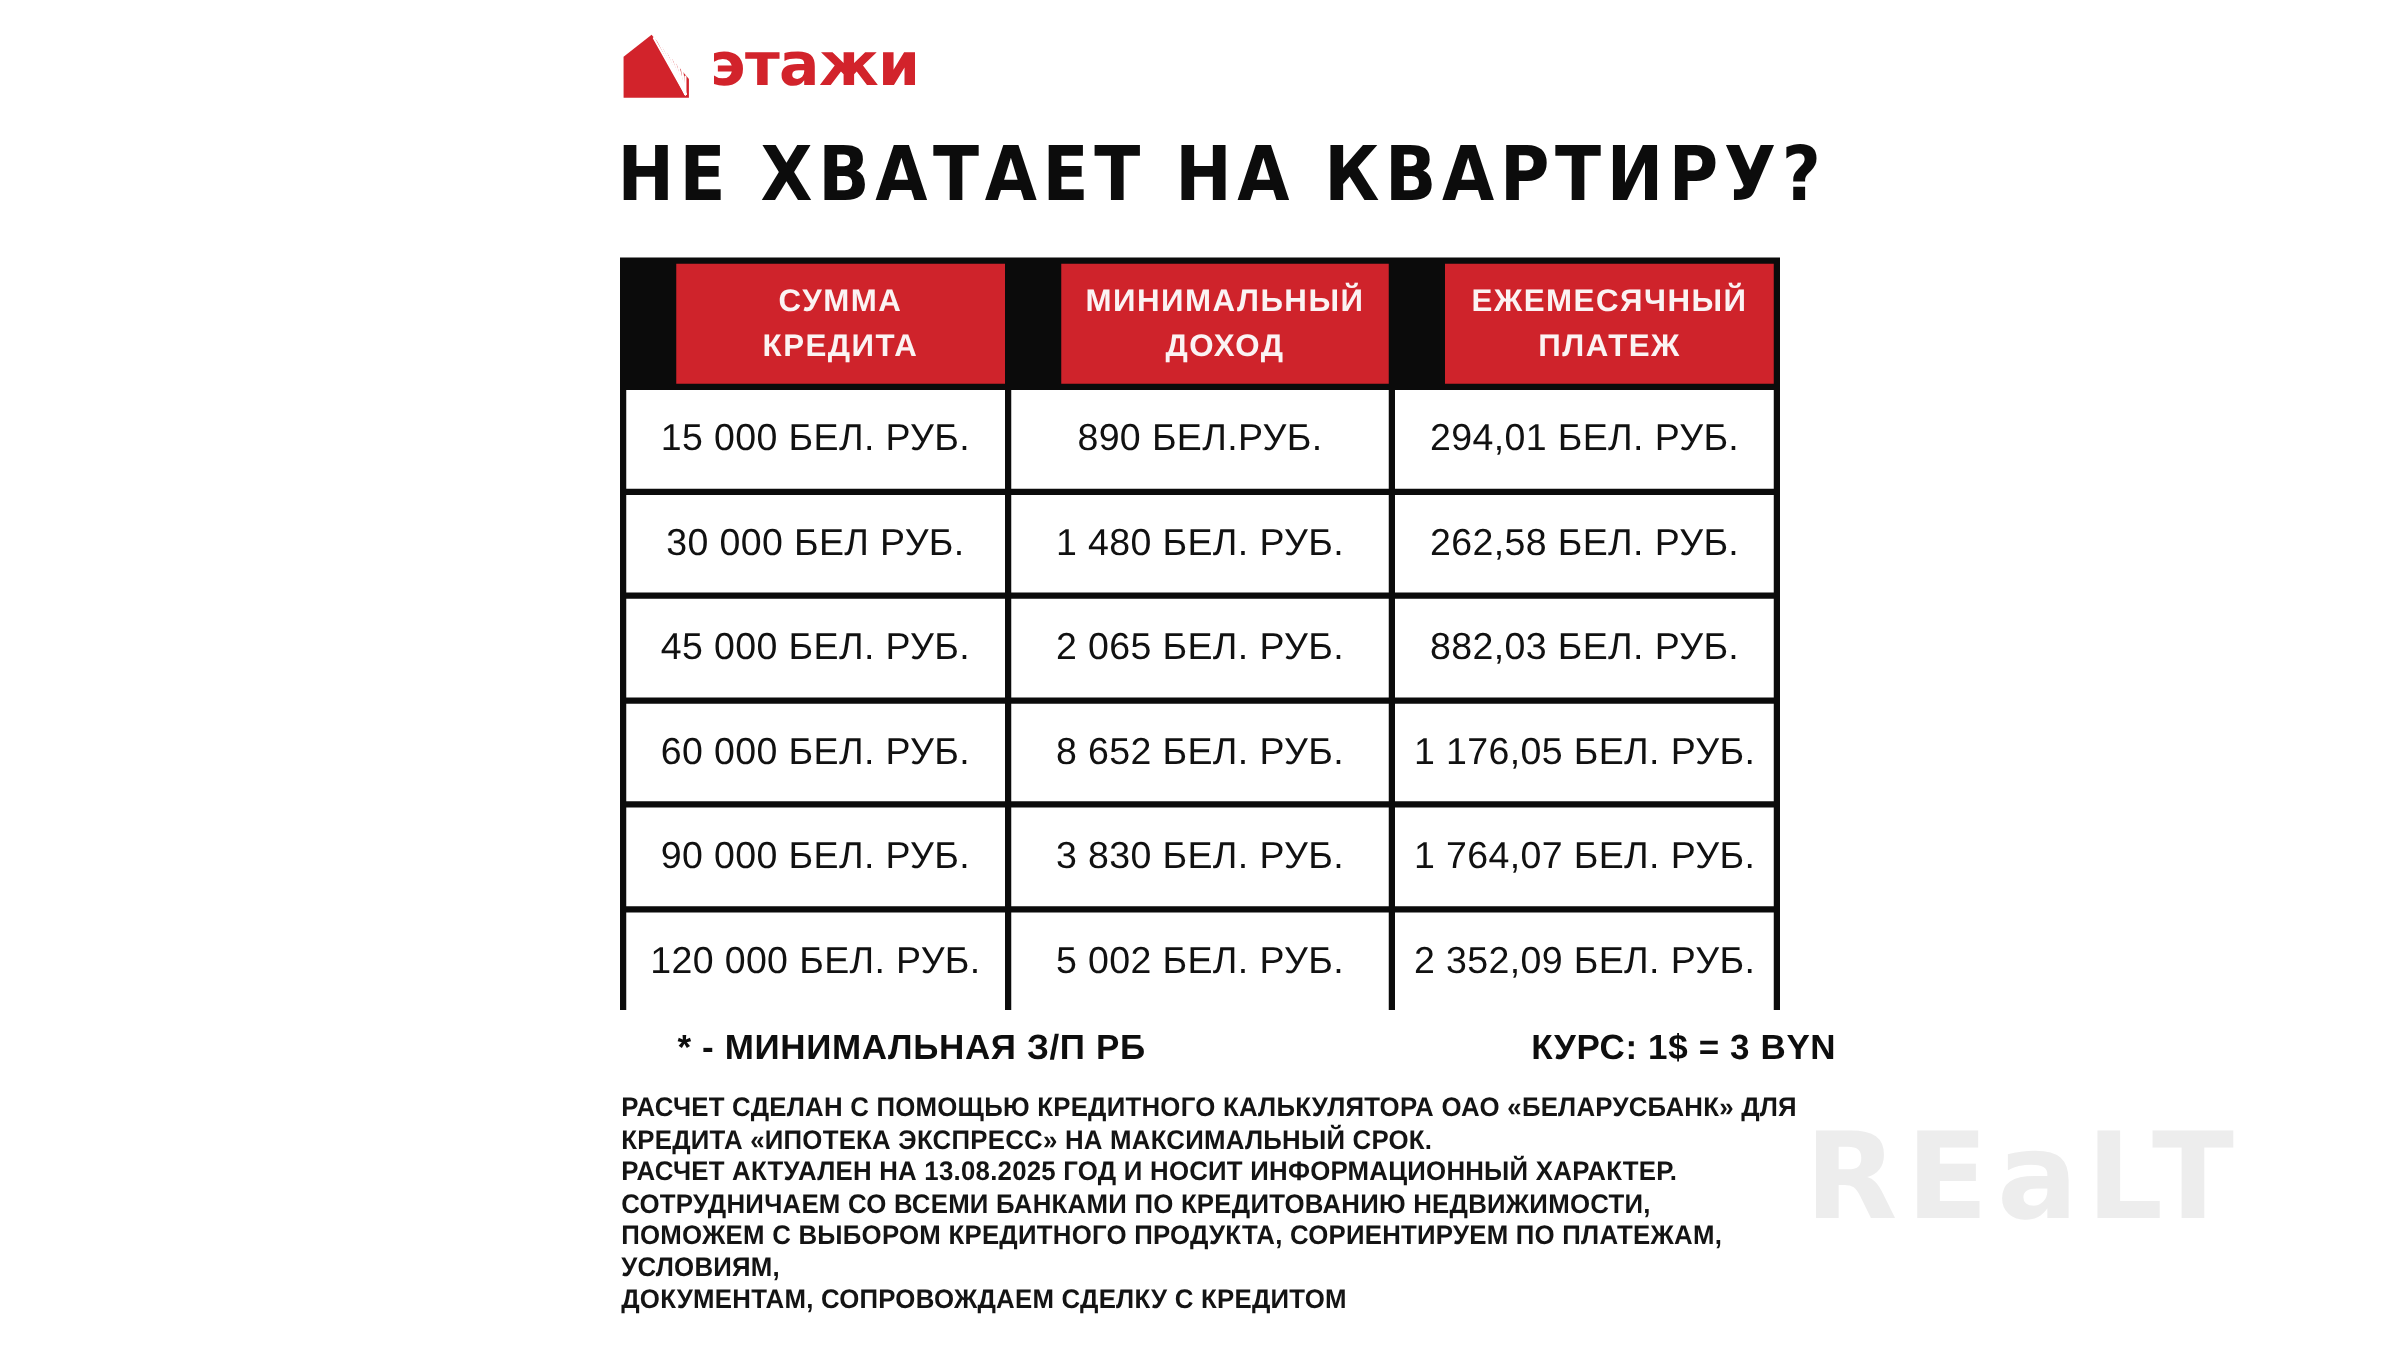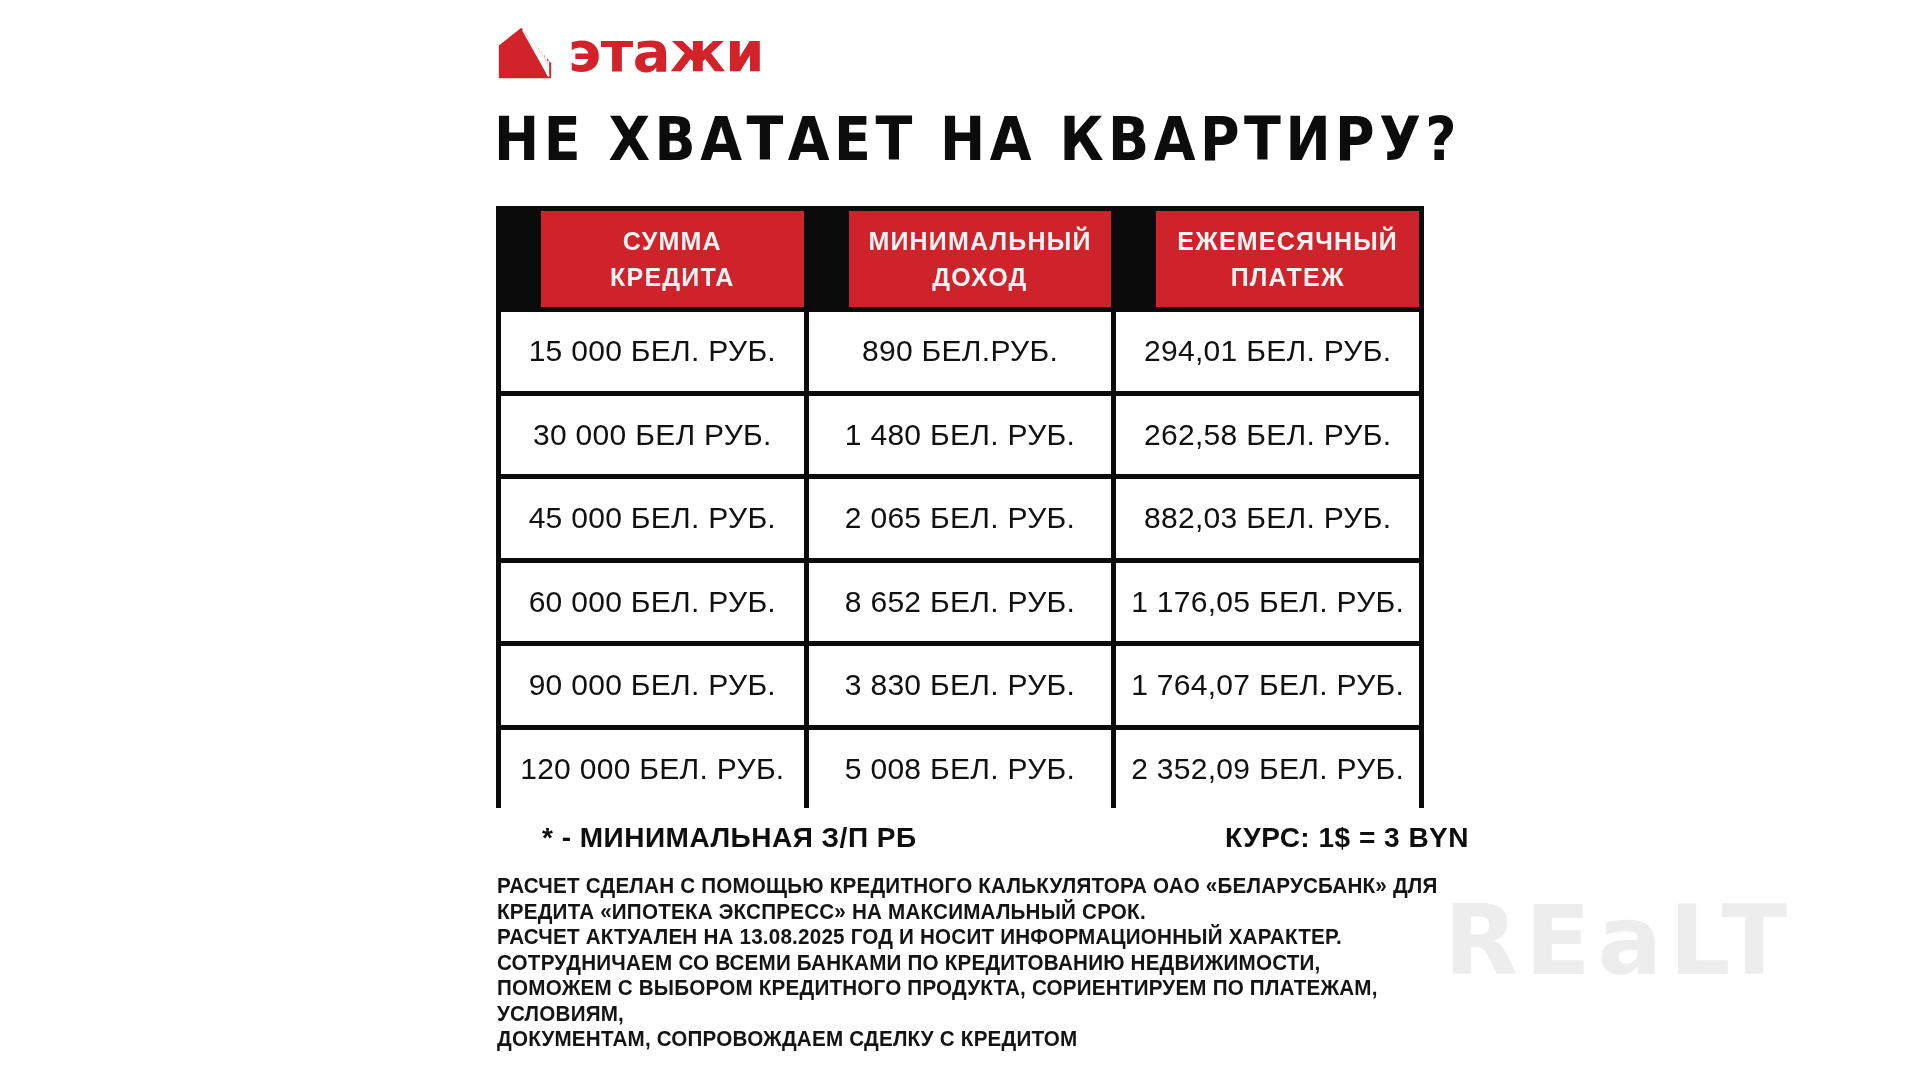"этажи" .logo-text { font-size: 56px -> 48px }
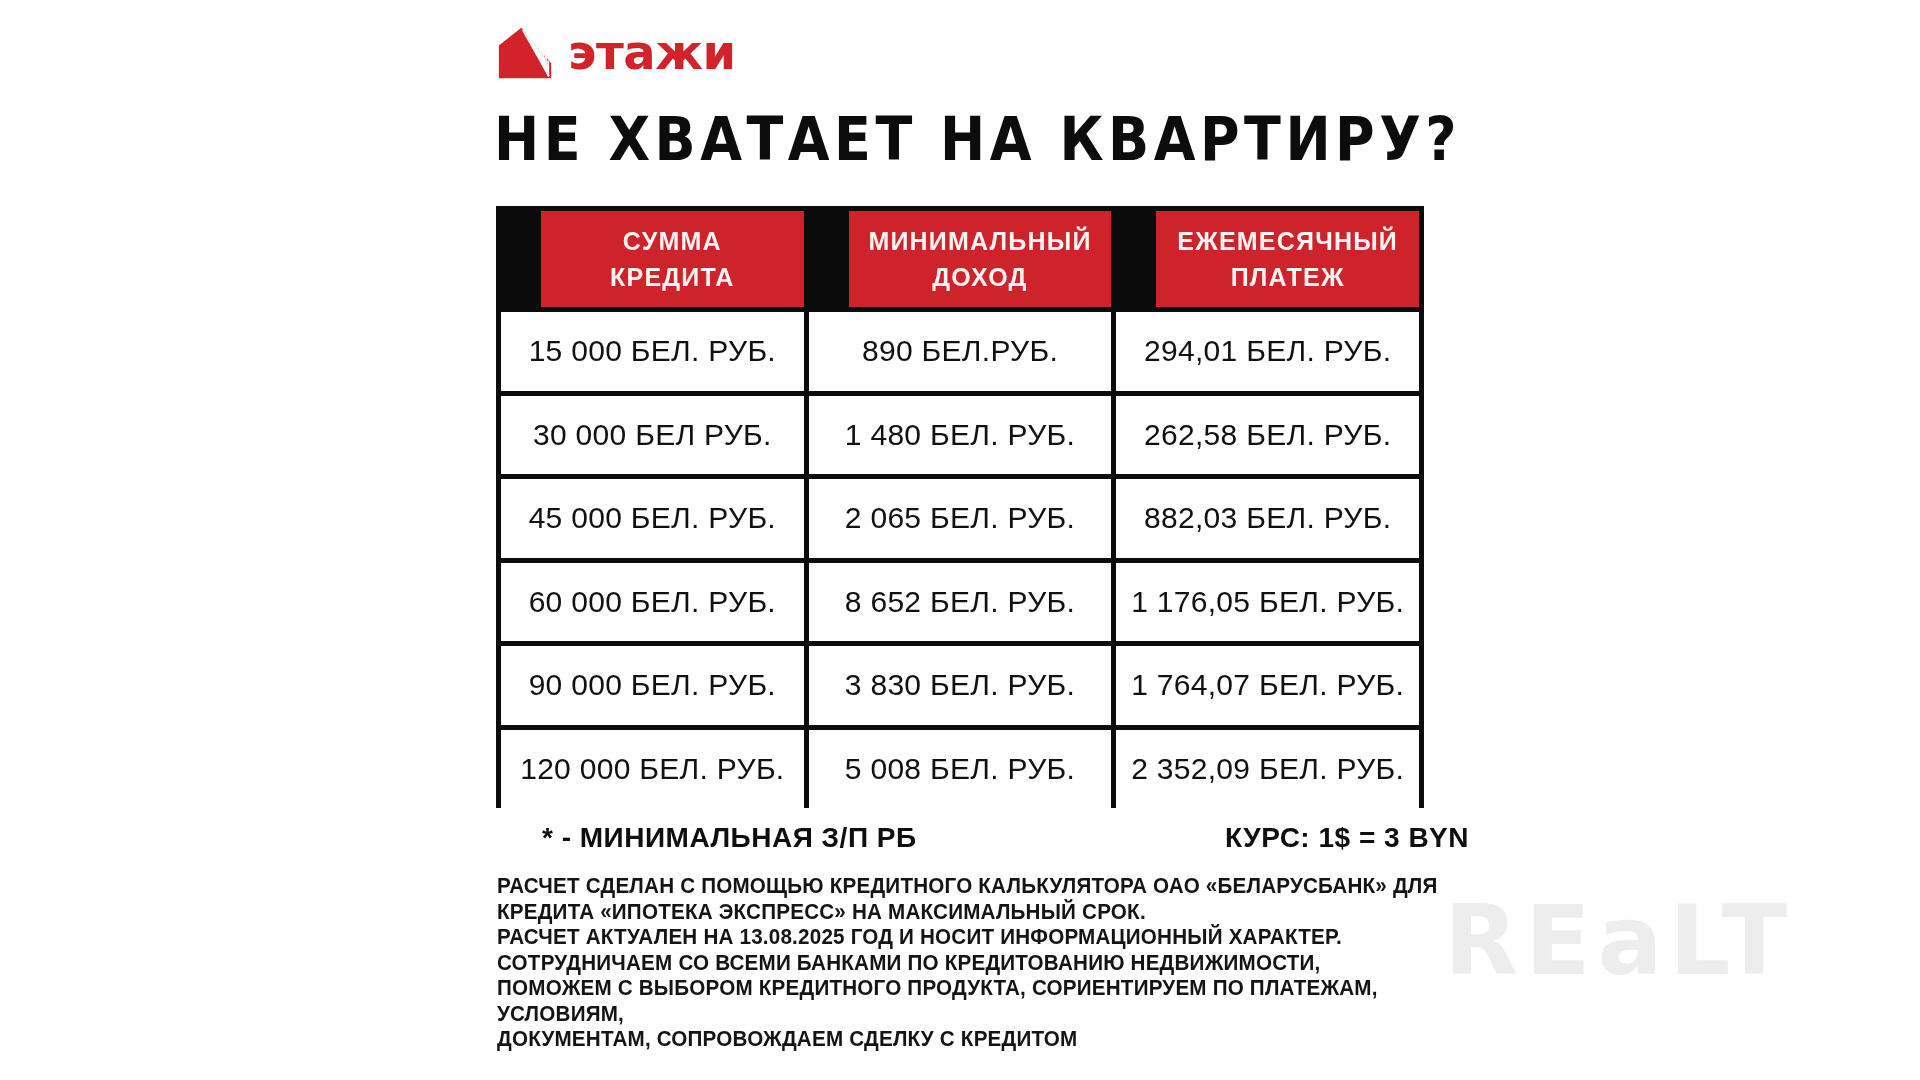"5 008 БЕЛ. РУБ." div.td { text: 5 008 -> 5 002 }
